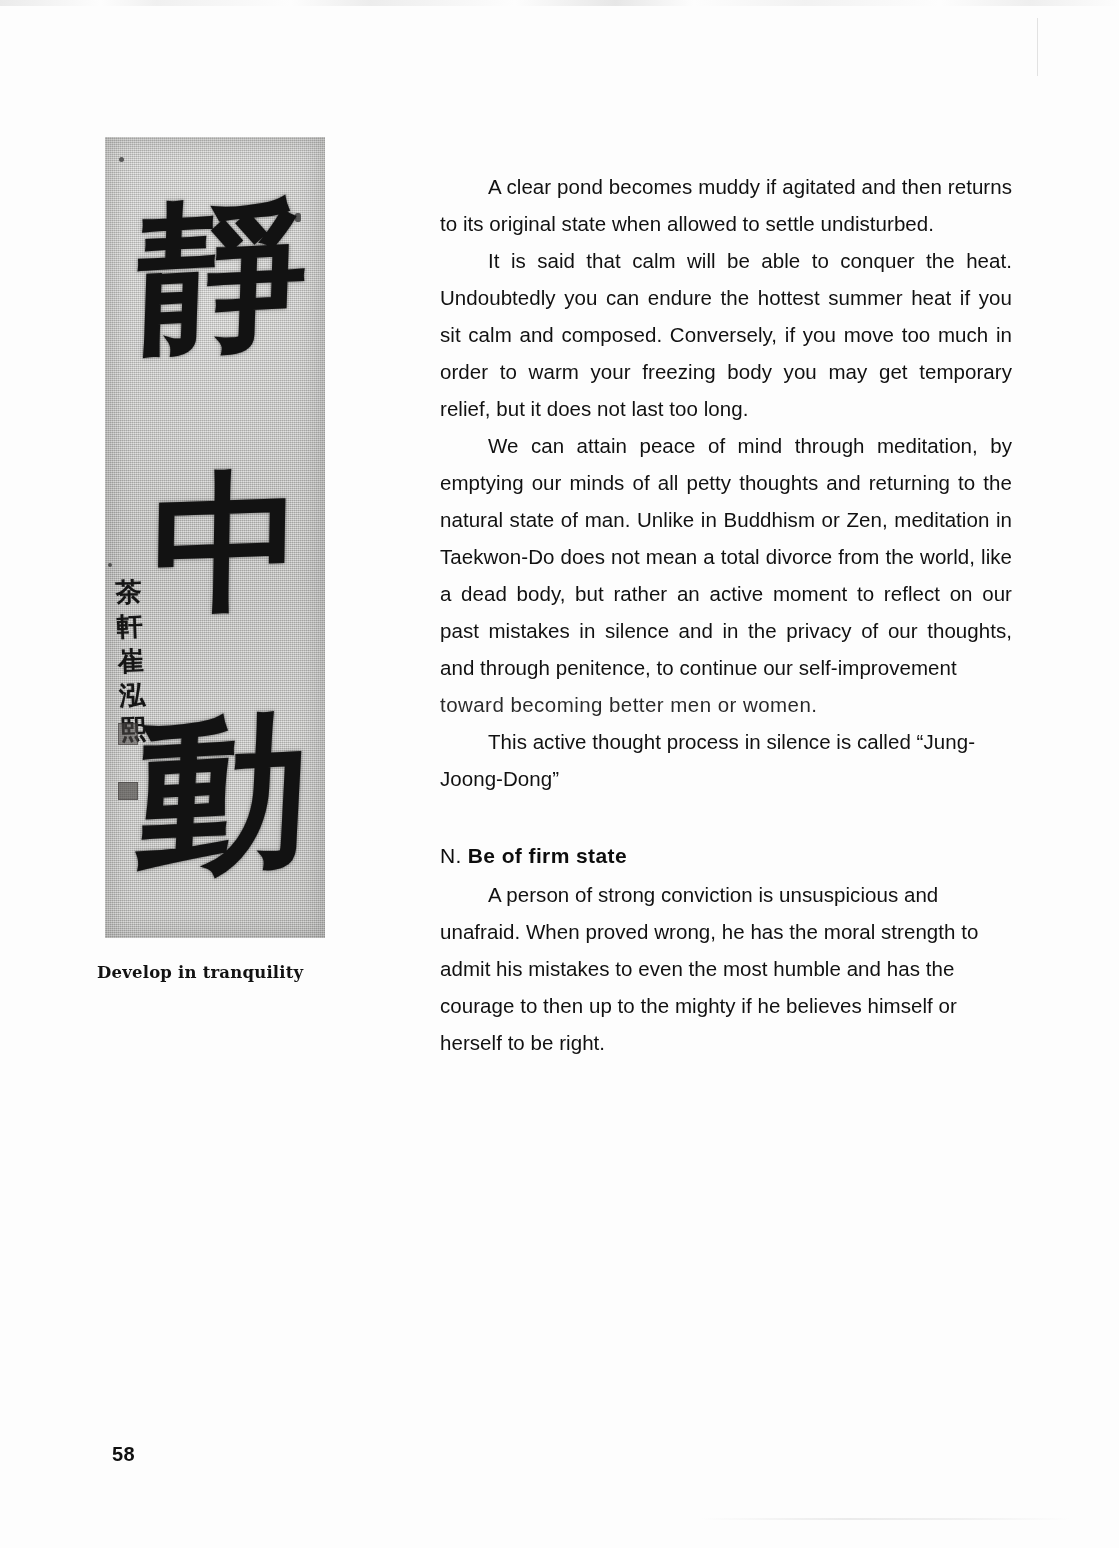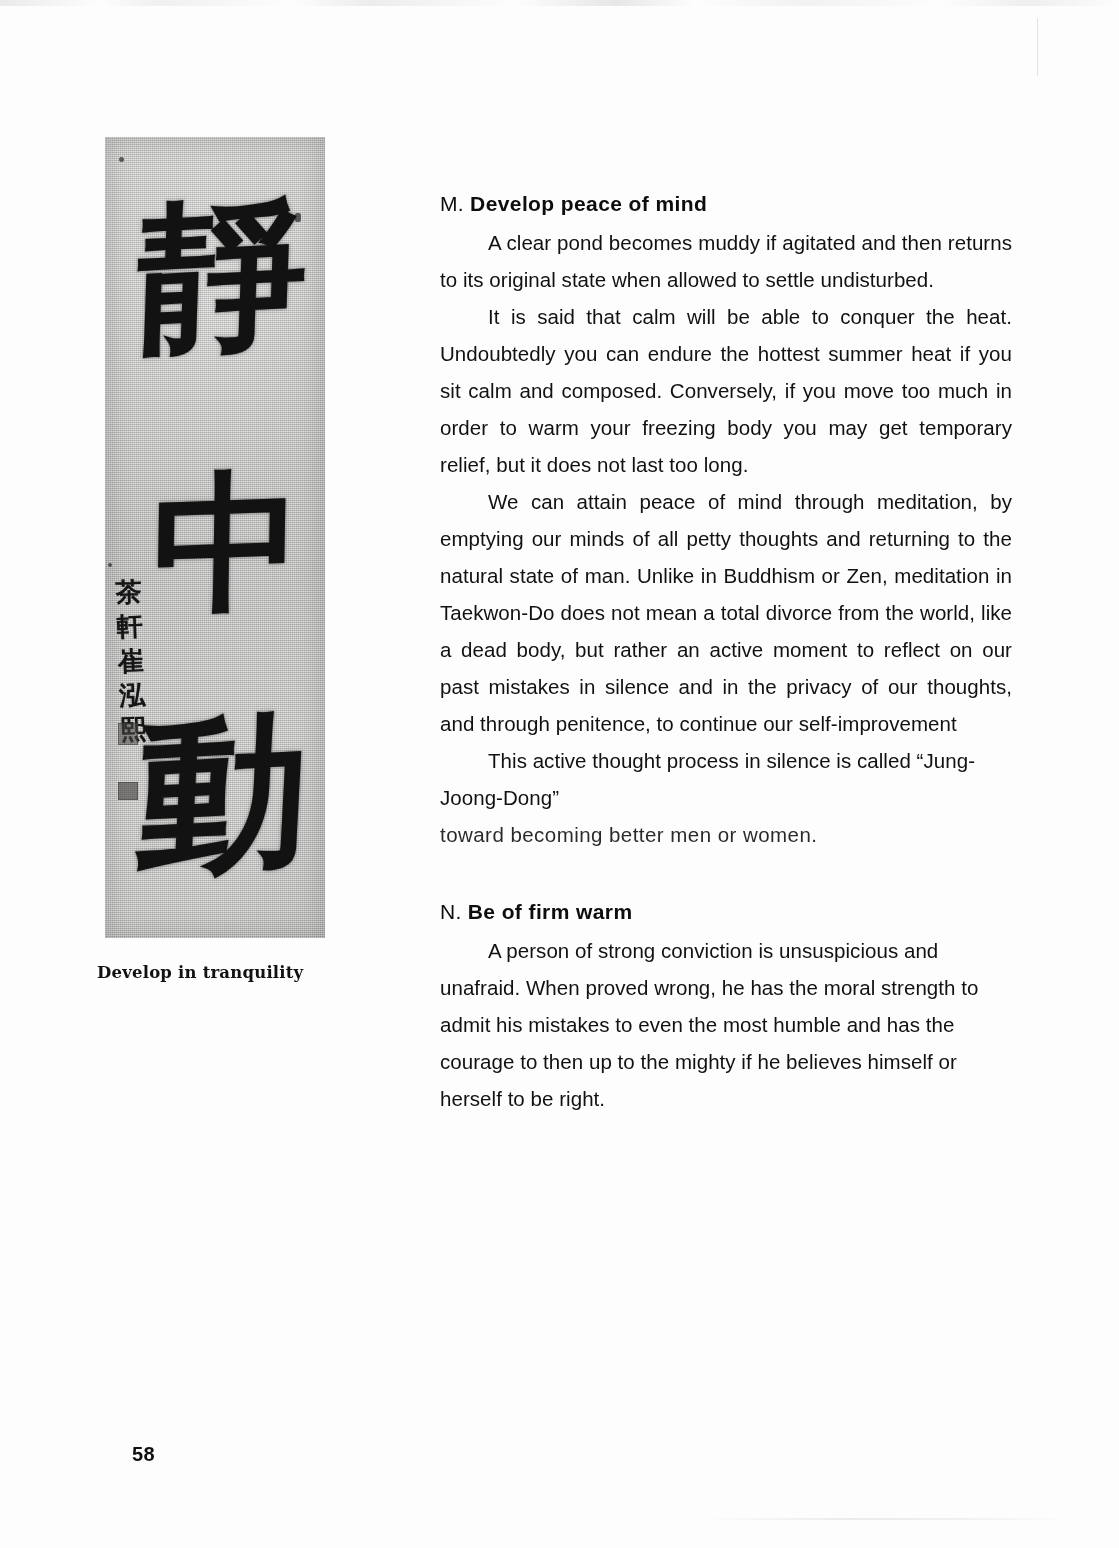"M. Develop peace of mind" h2.heading { html: <h2> <span>M.</span> <span>Develop peace of mind</span> </h2> -> none }
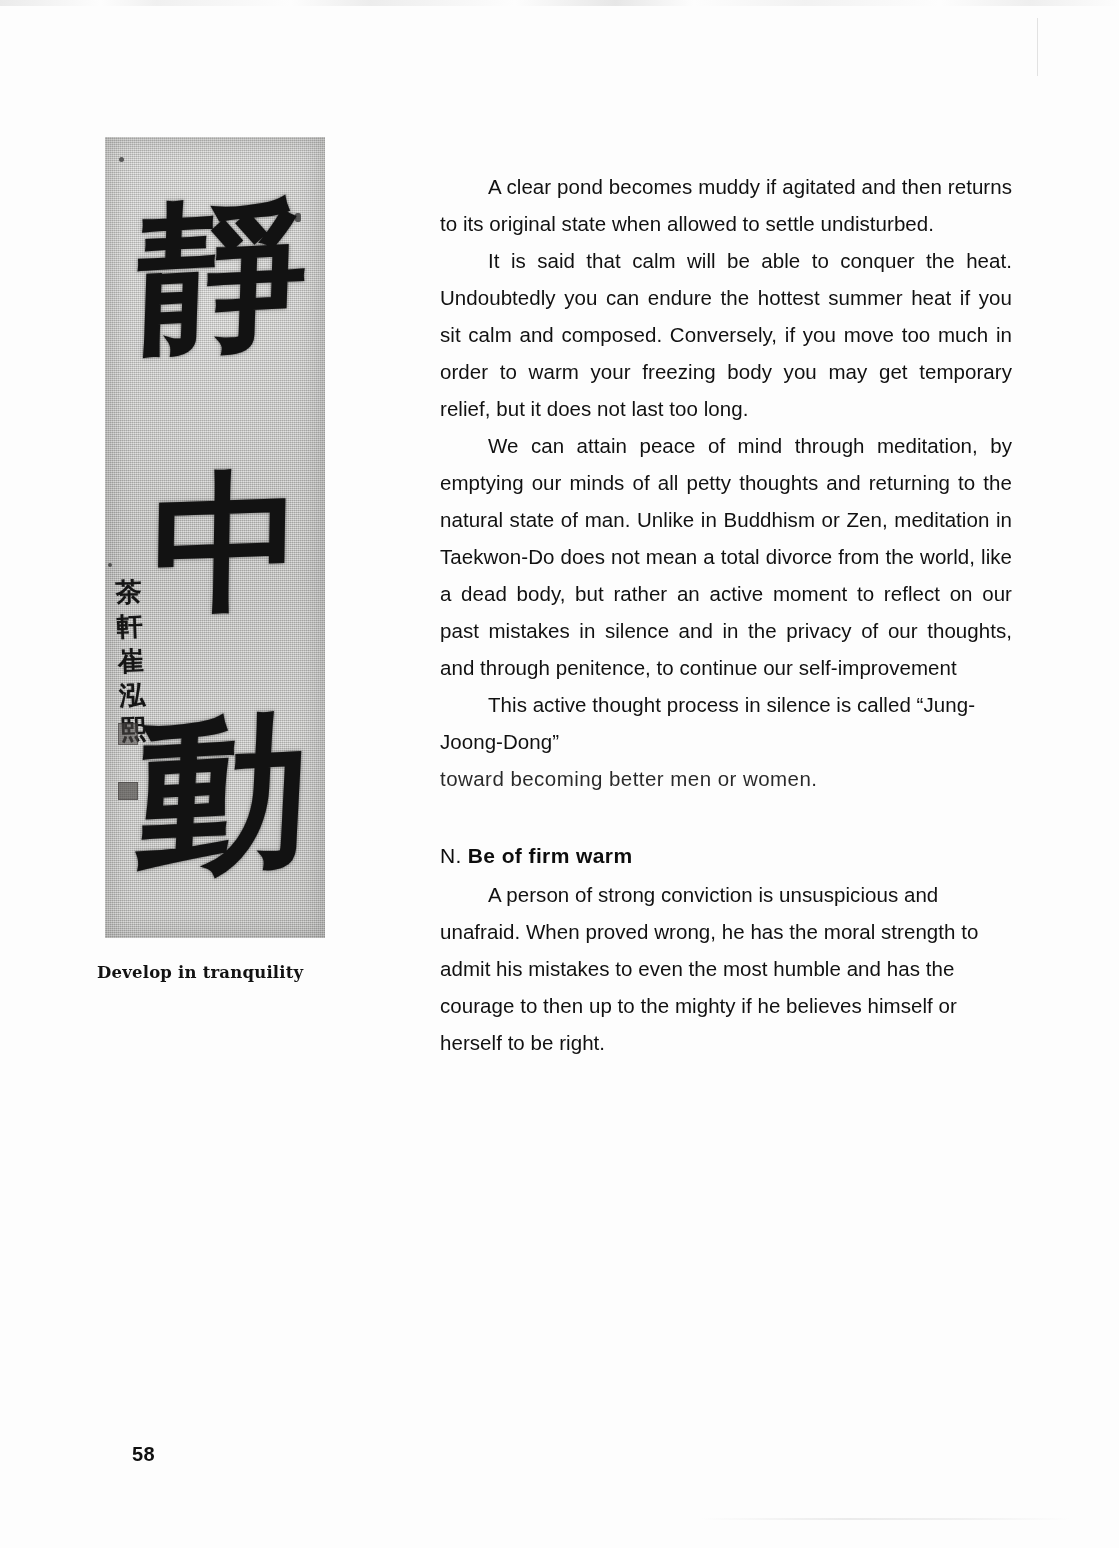"This active thought process in" p.para { order: before "toward becoming better men or" -> after "toward becoming better men or" }
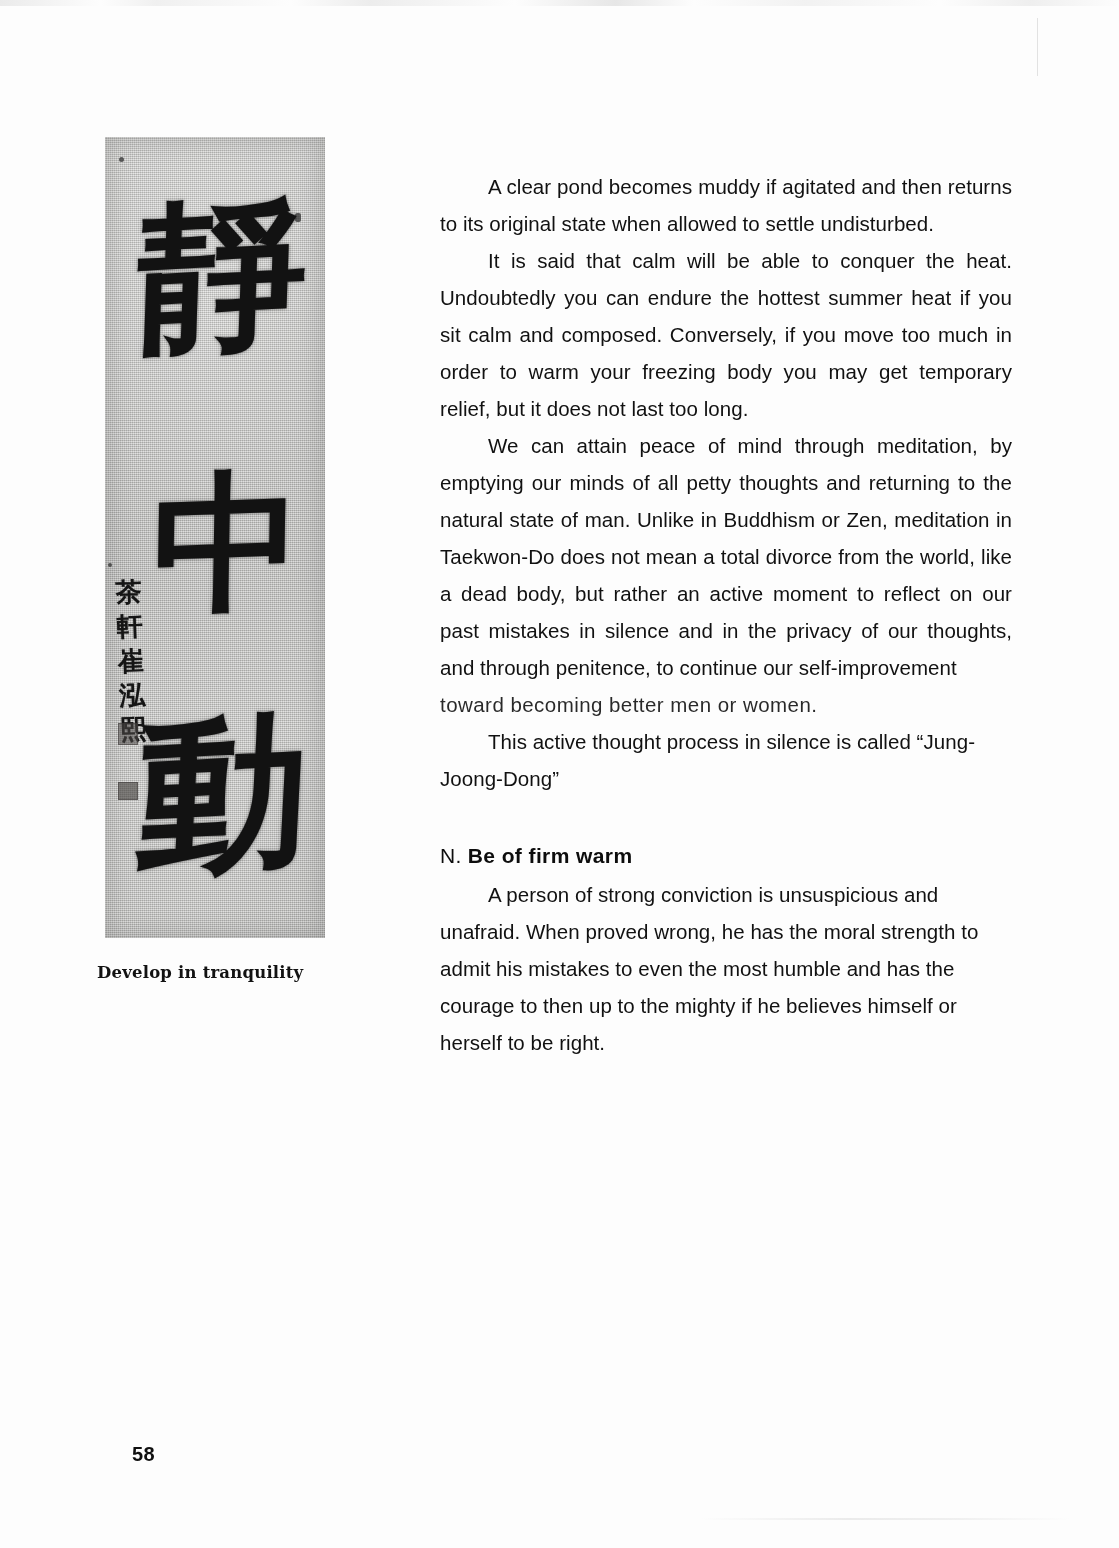"Be of firm warm" span.heading-title { text: warm -> state }
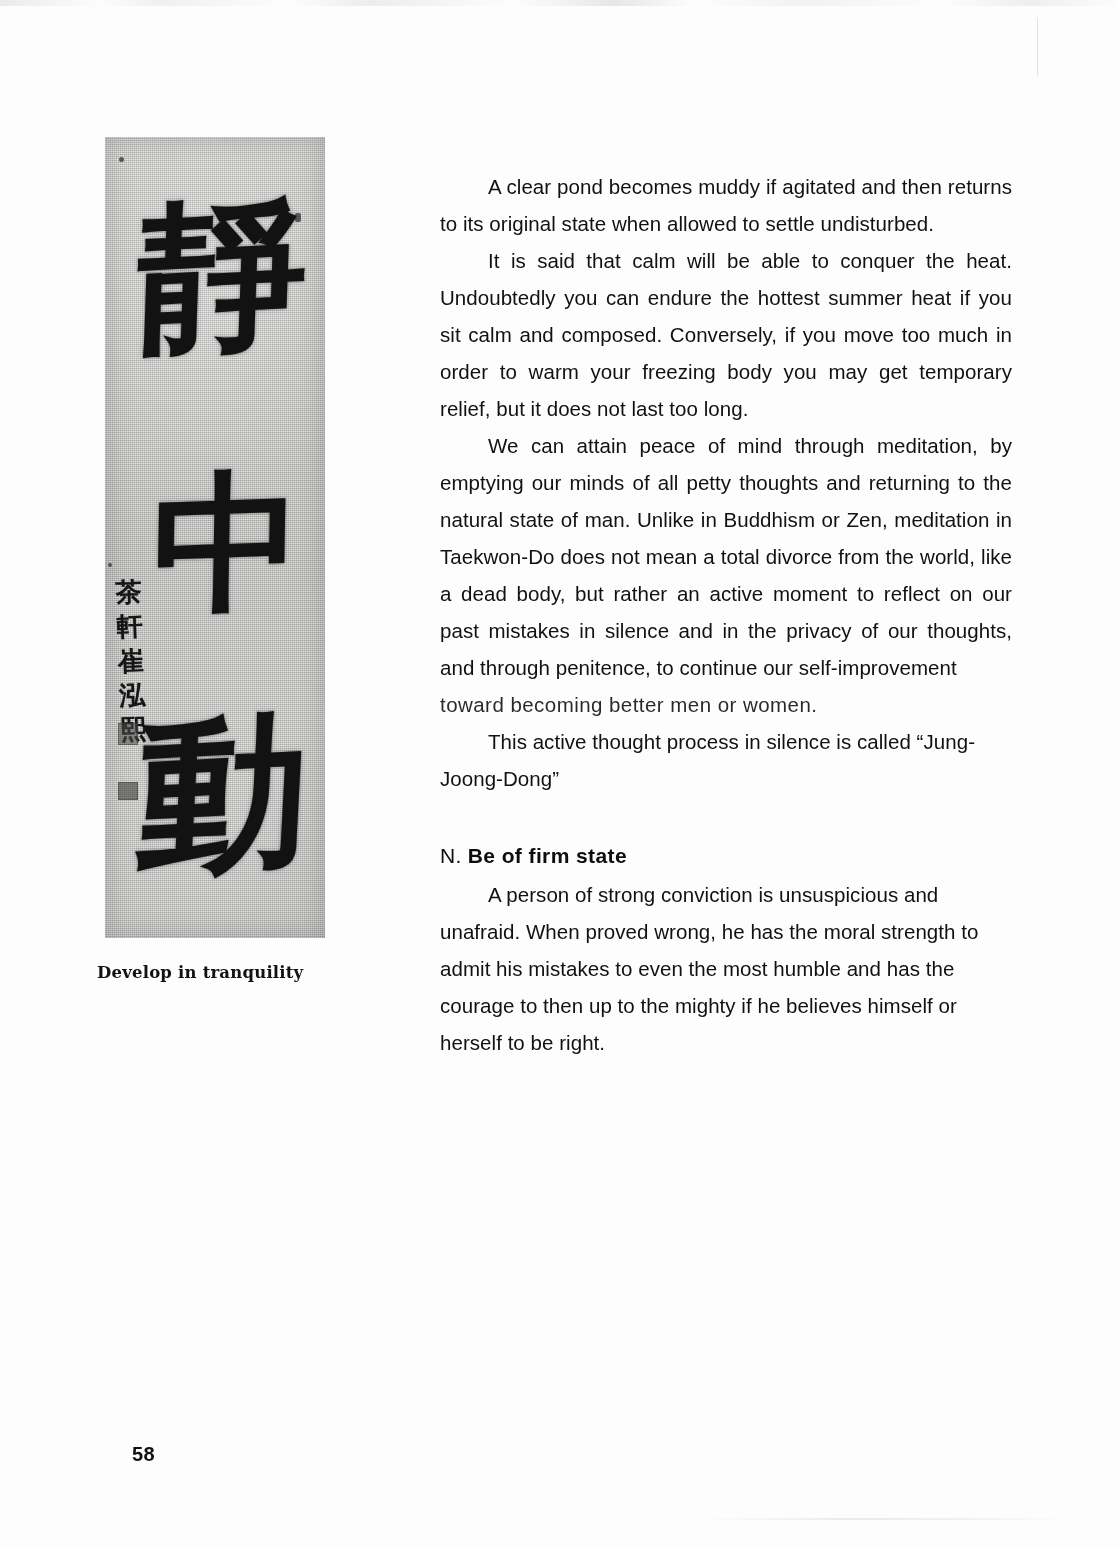"58" .page-number { left: 132px -> 112px }
